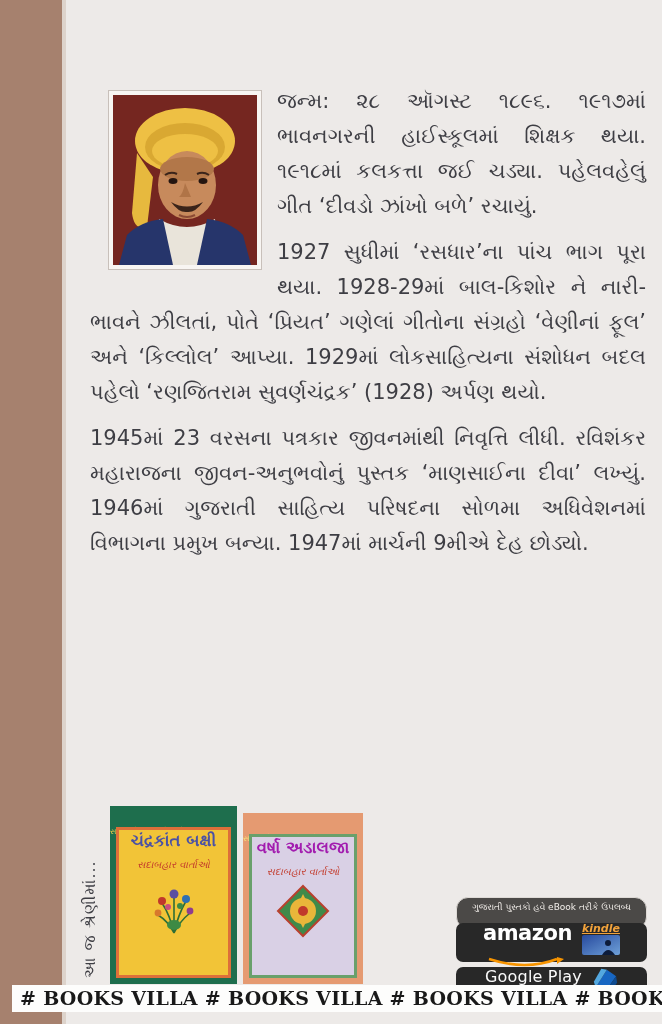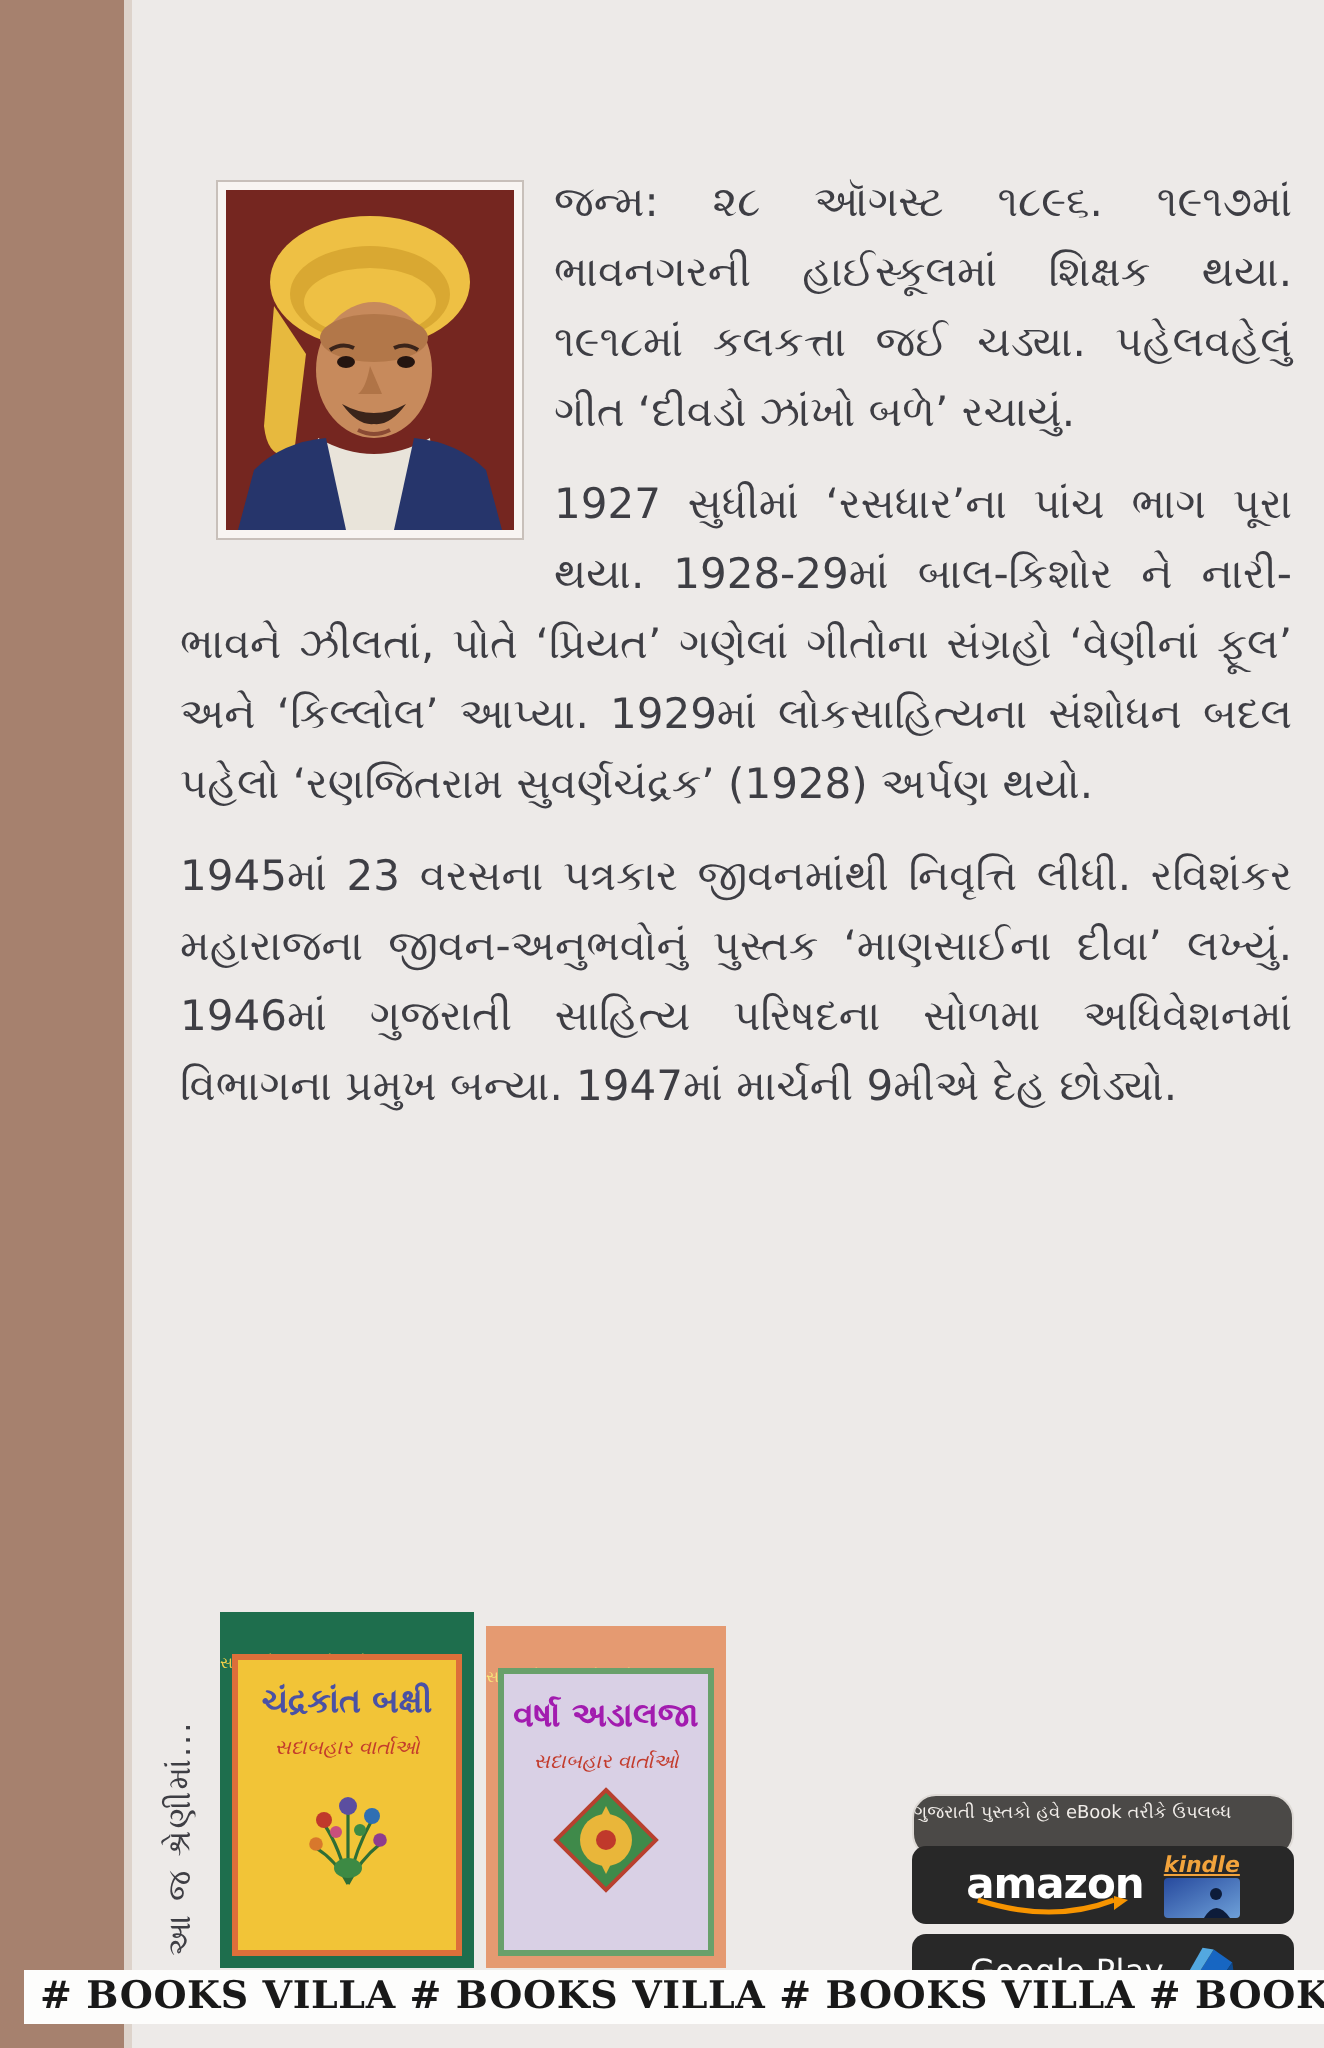"ચંદ્રકાંત બક્ષી" .author { margin-top: 10px -> none }
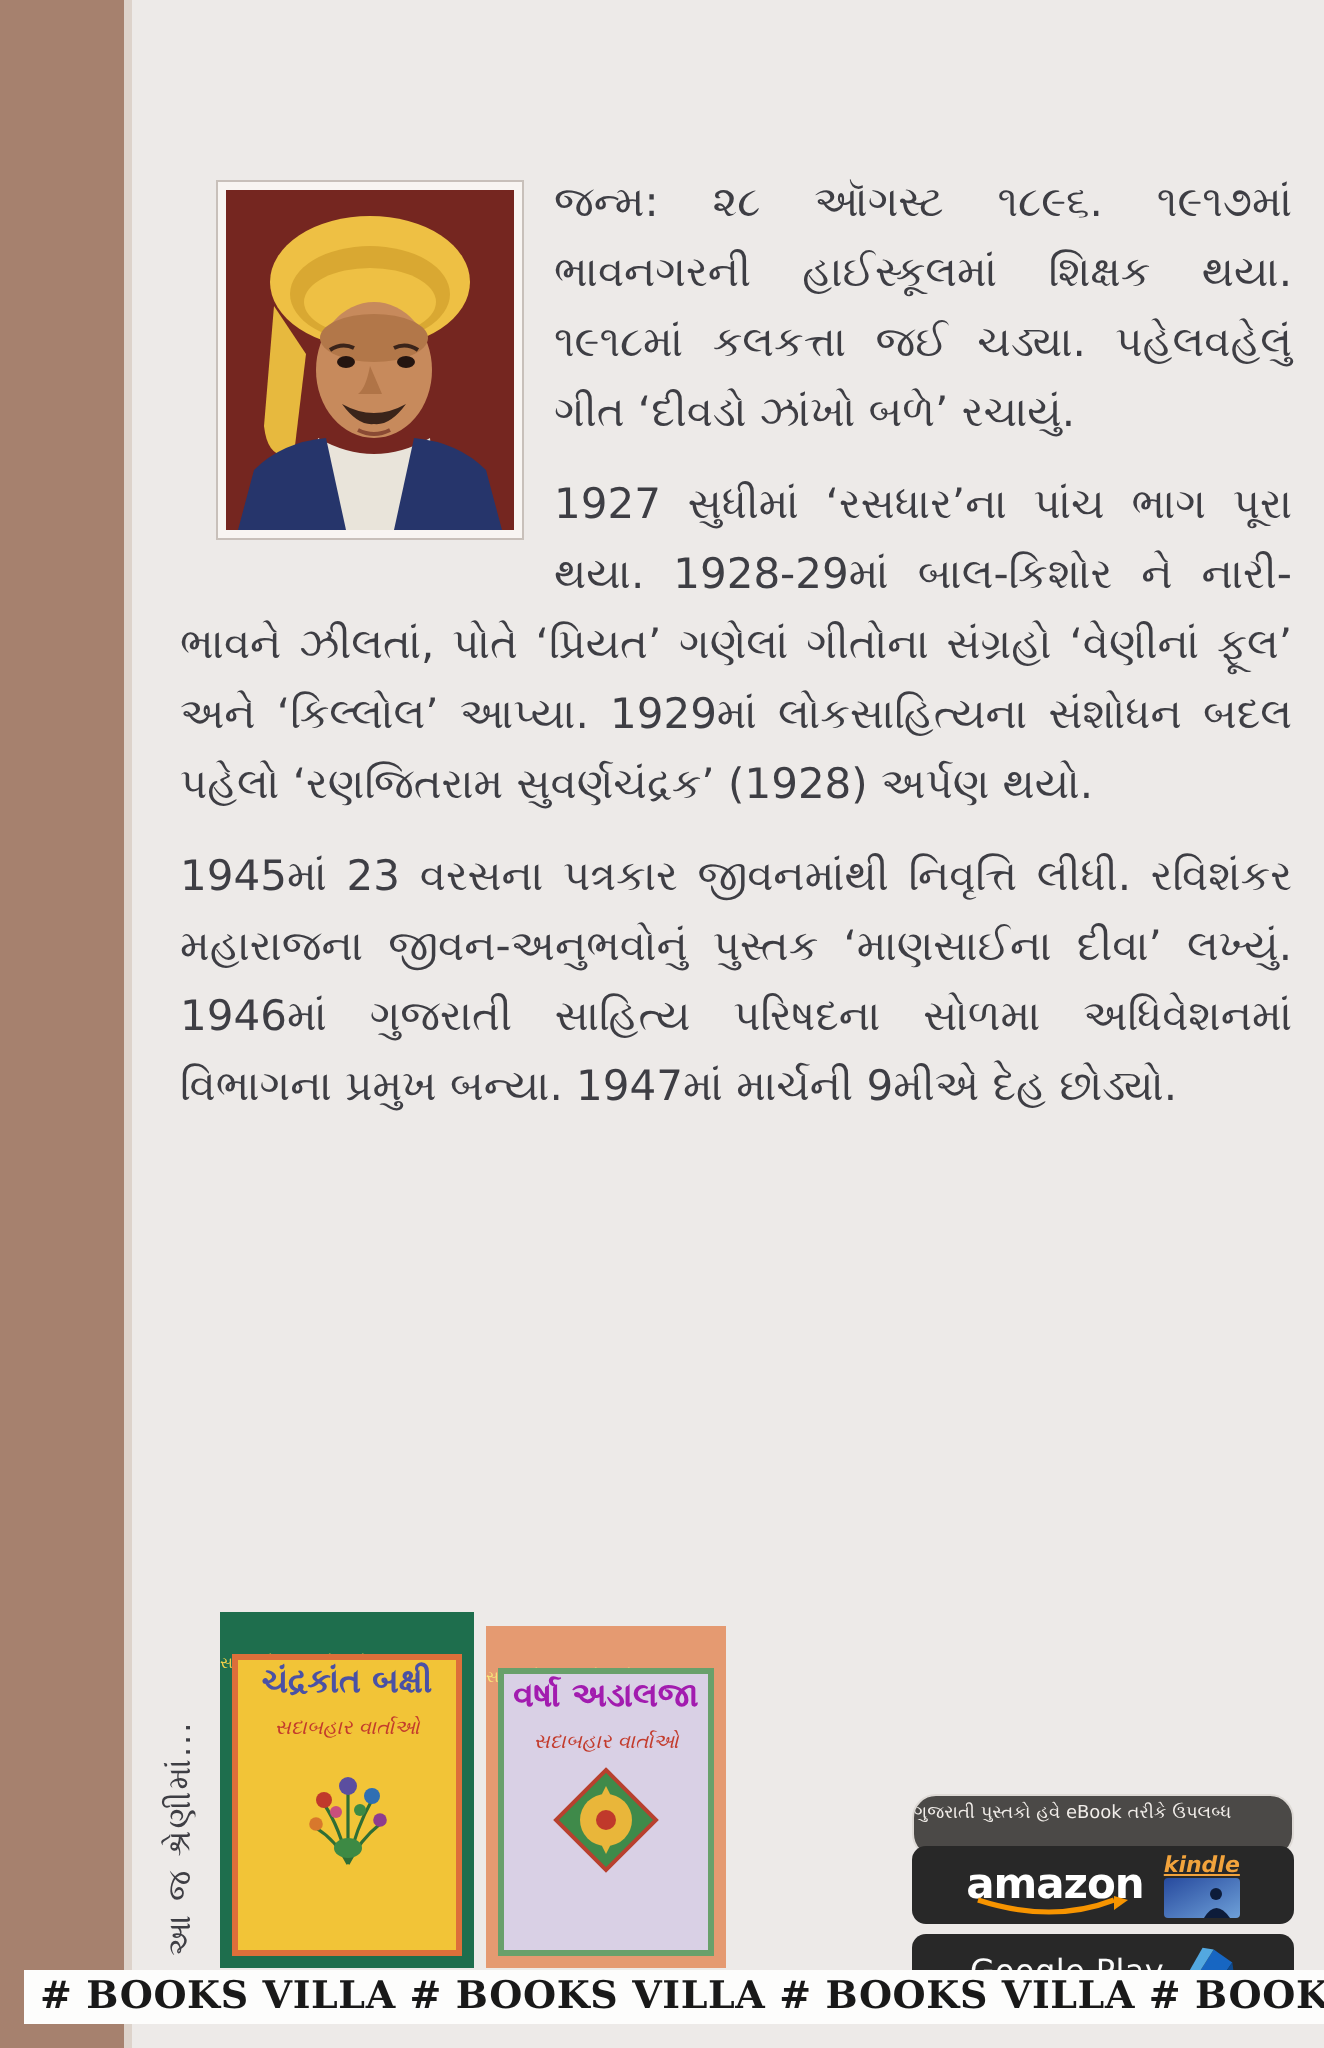"ગુજરાતી પુસ્તકો હવે eBook તરીકે" .pill { text-align: none -> center }
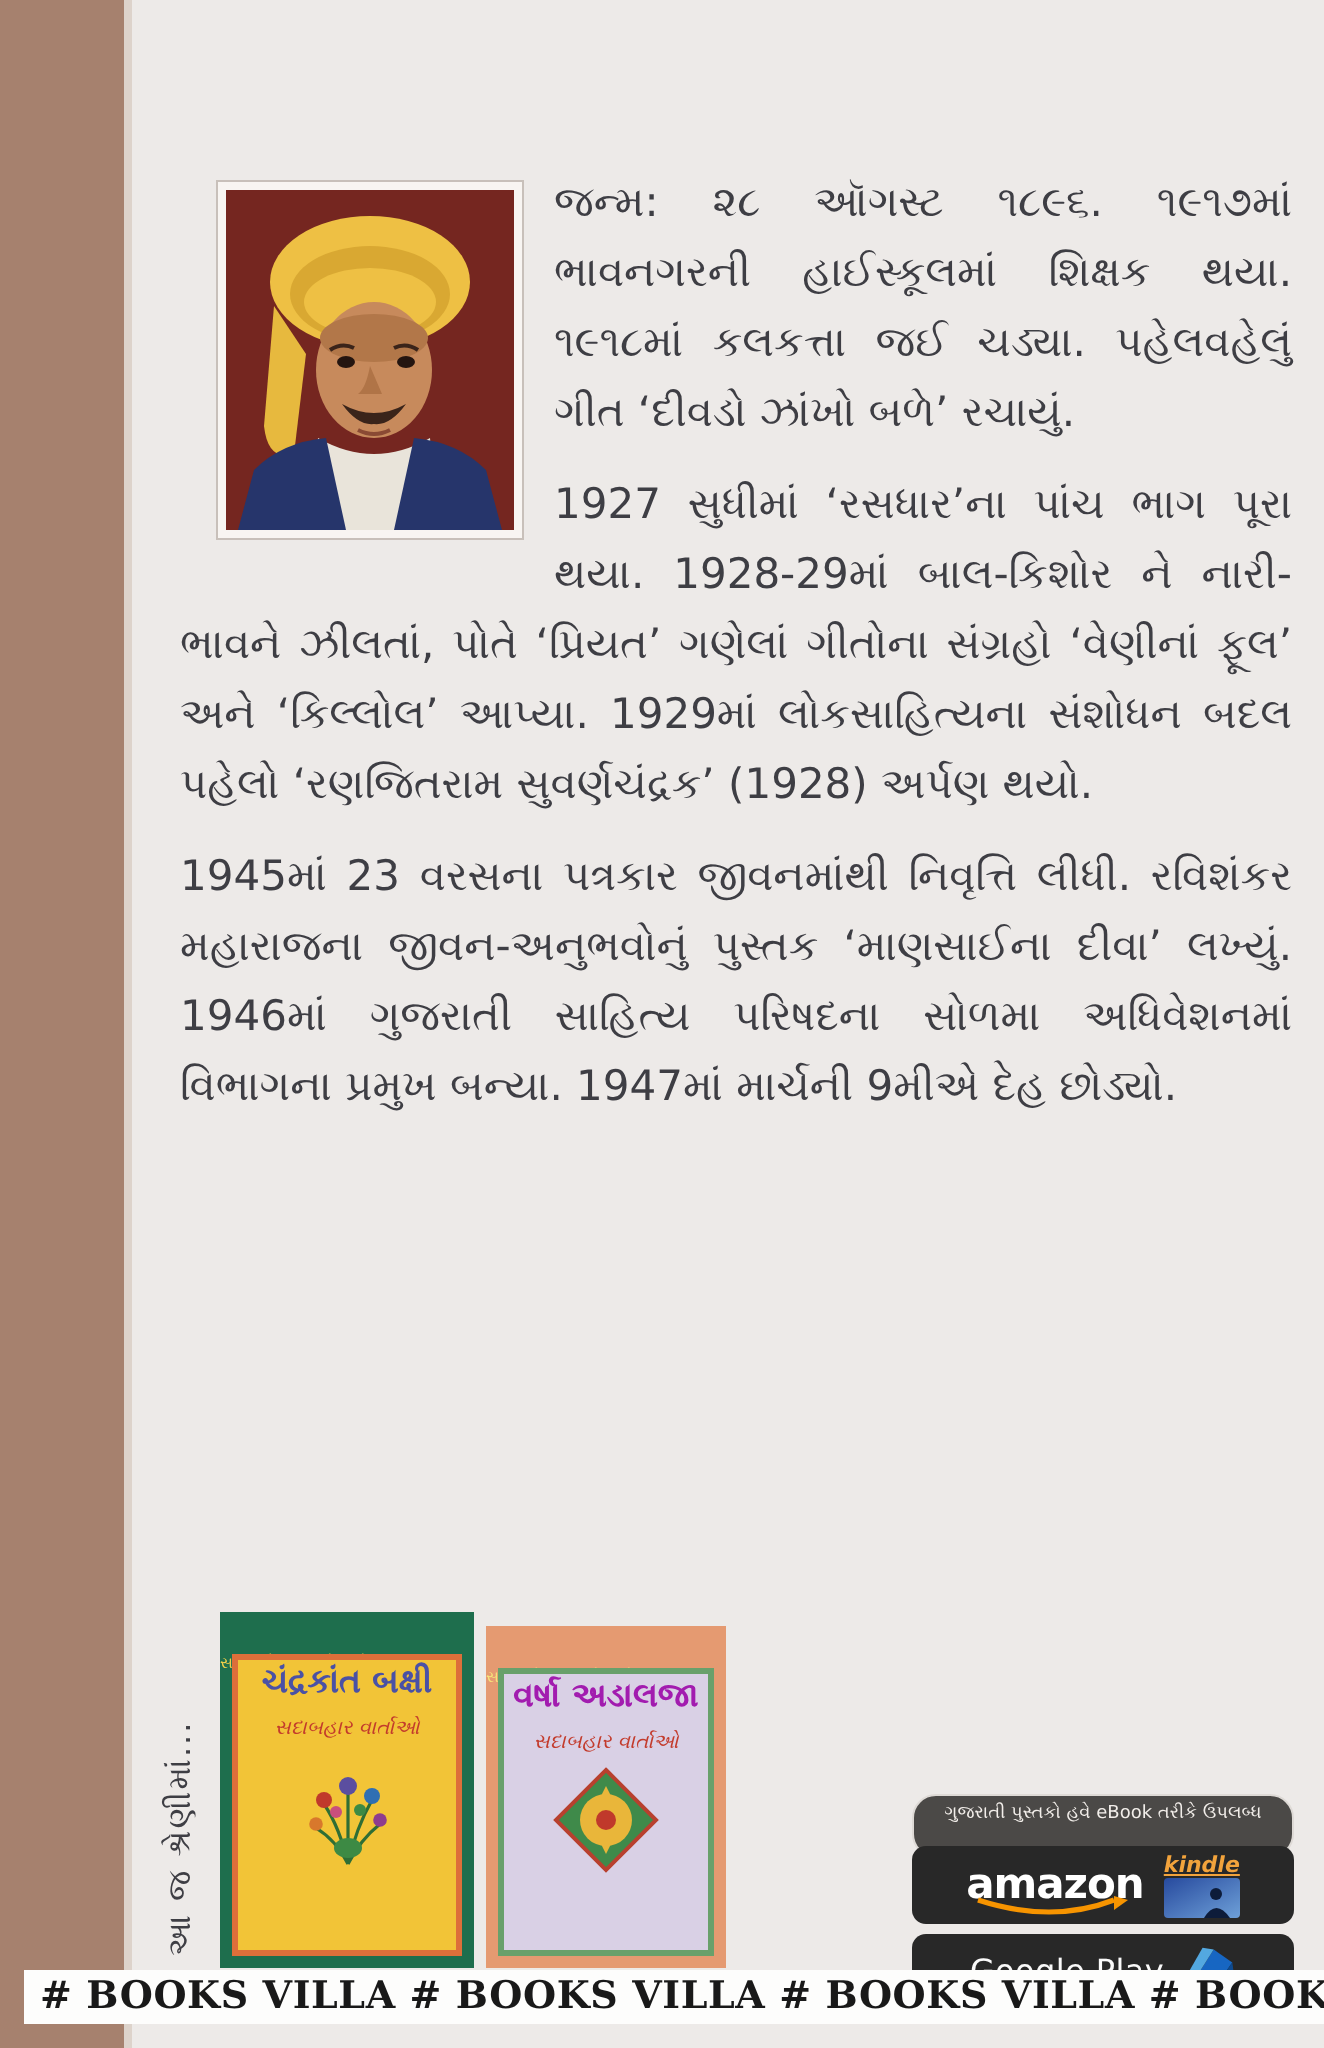"amazon" .badge { align-items: center -> none }
